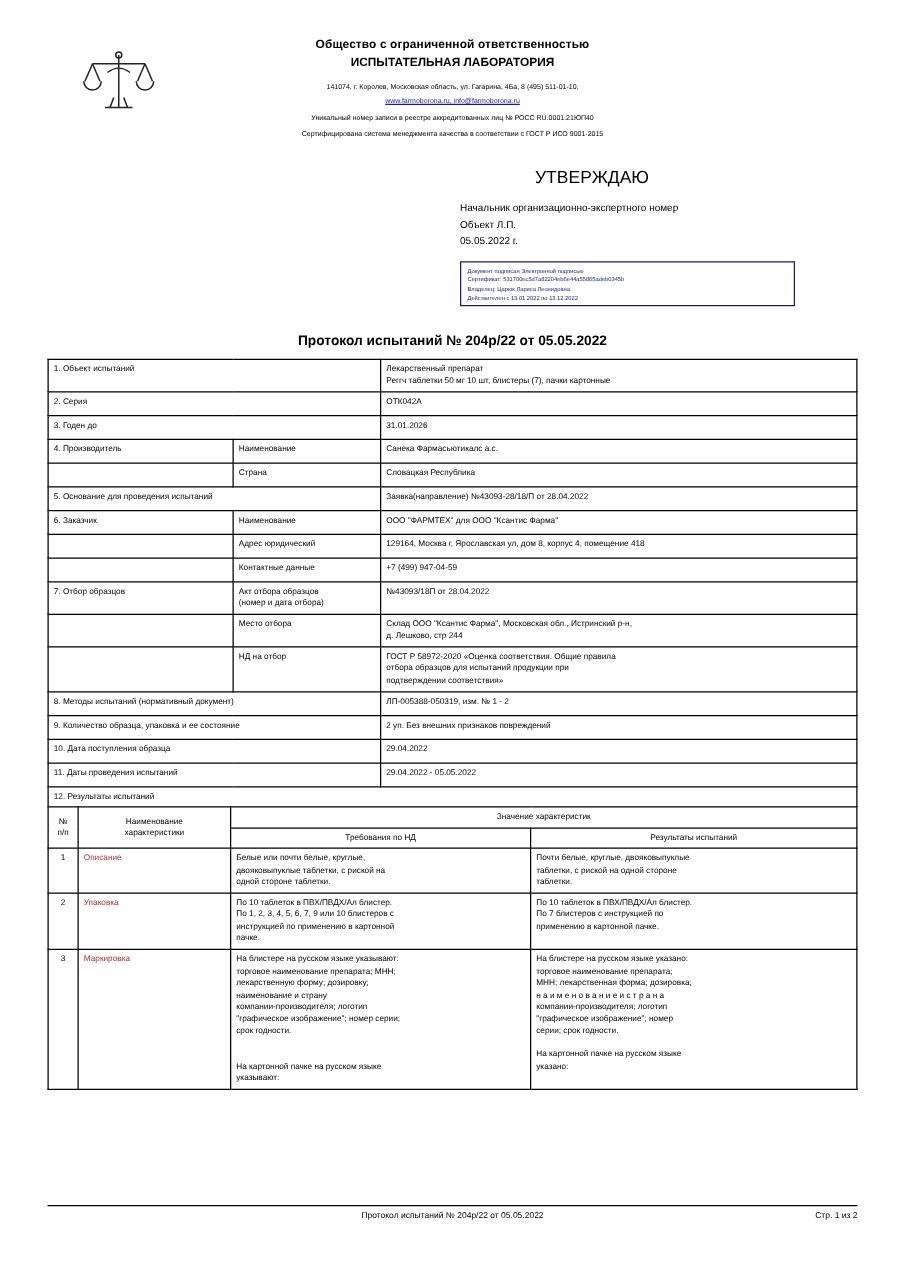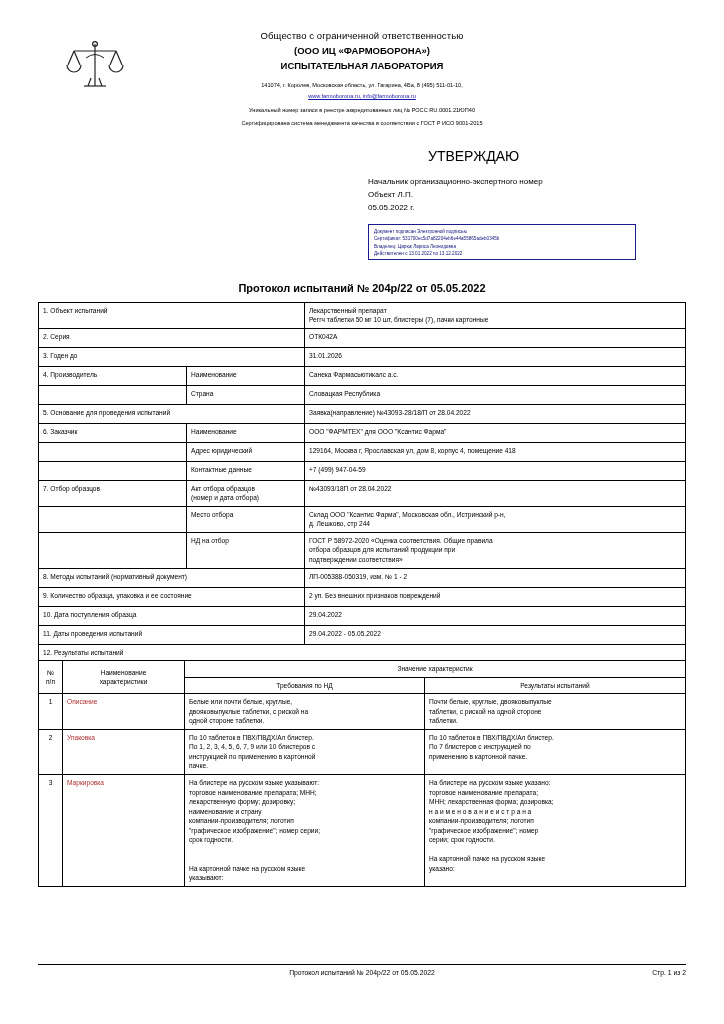"Общество с ограниченной ответственностью" .hdr-line1 { font-weight: normal -> bold }
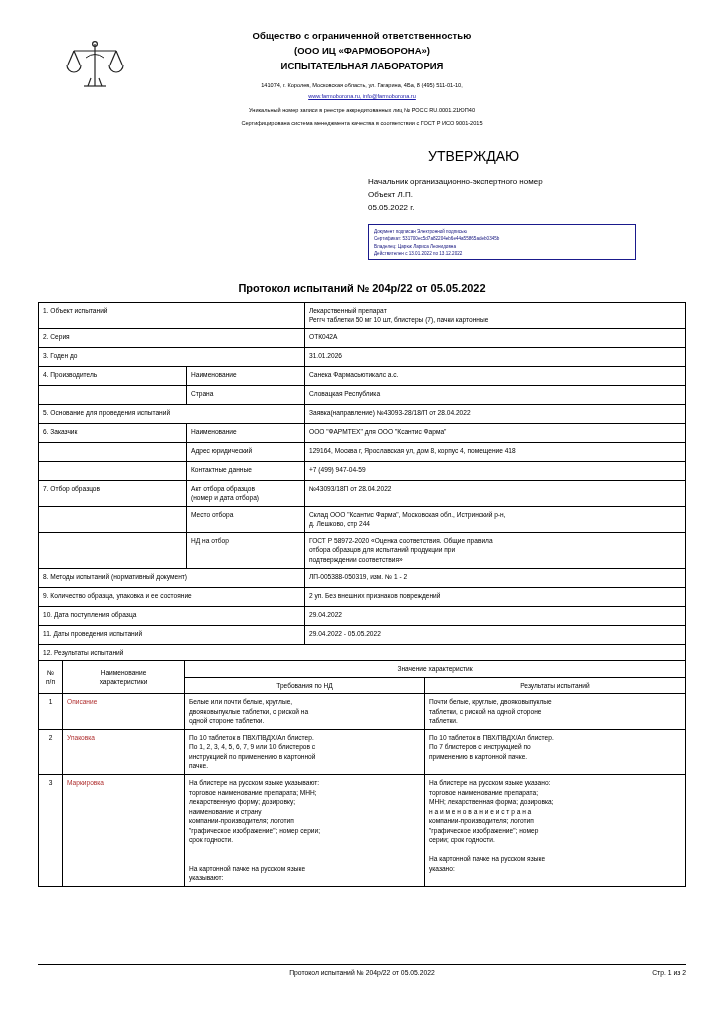"(ООО ИЦ «ФАРМОБОРОНА»)" div.hdr-line3 { html: <div>(ООО ИЦ «ФАРМОБОРОНА»)</div> -> none }
